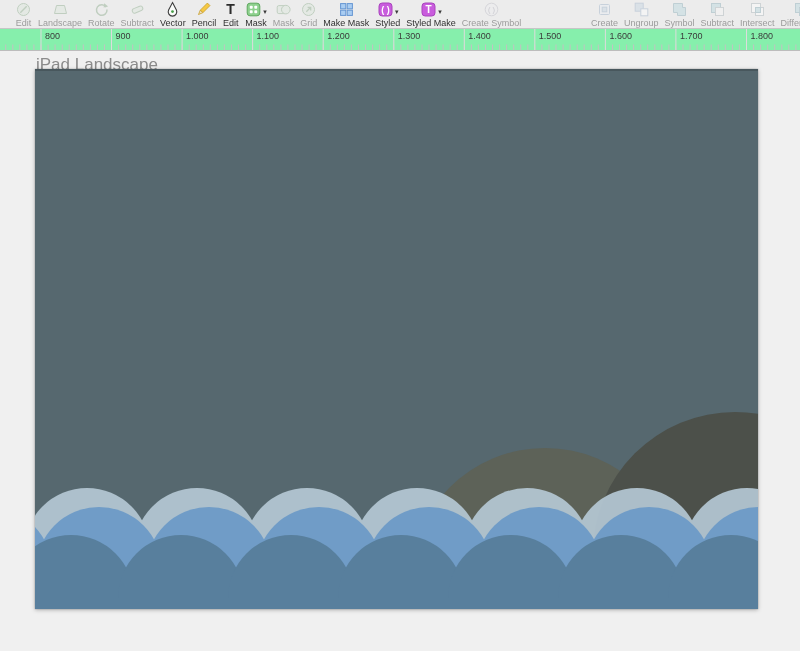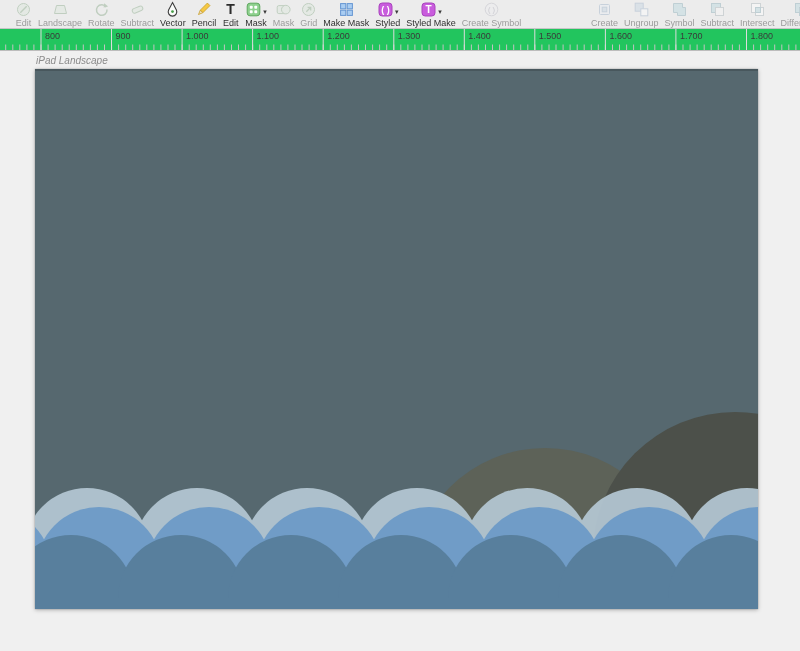"800" .ruler { background: #22c55e -> #86efac }
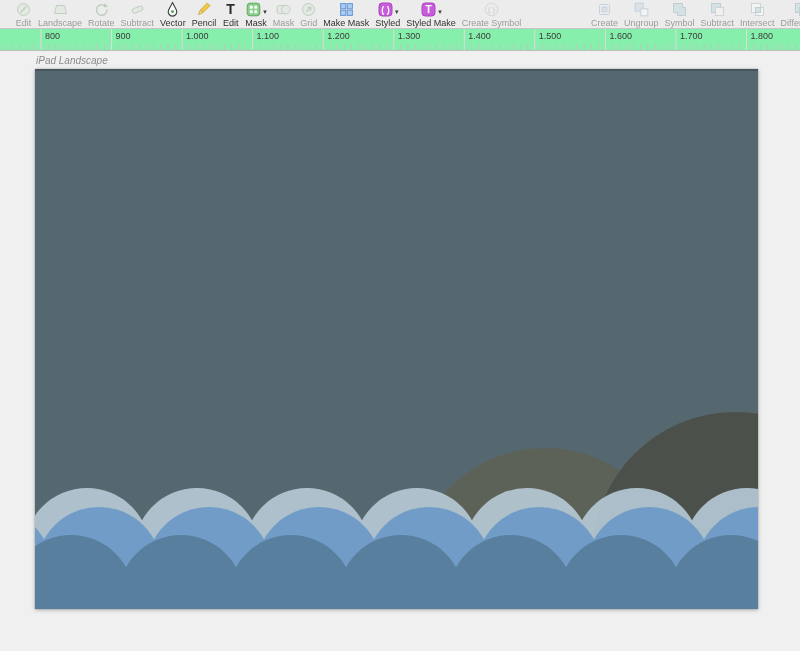"iPad Landscape" .artboard-title { font-size: 10px -> 17px; font-style: italic -> none }
